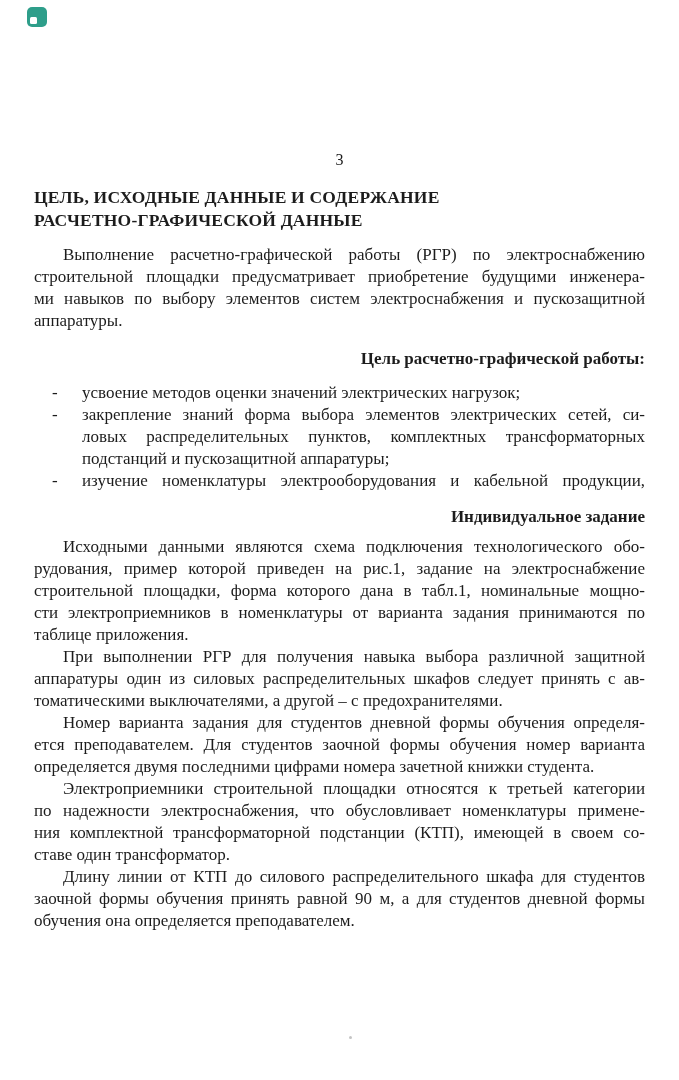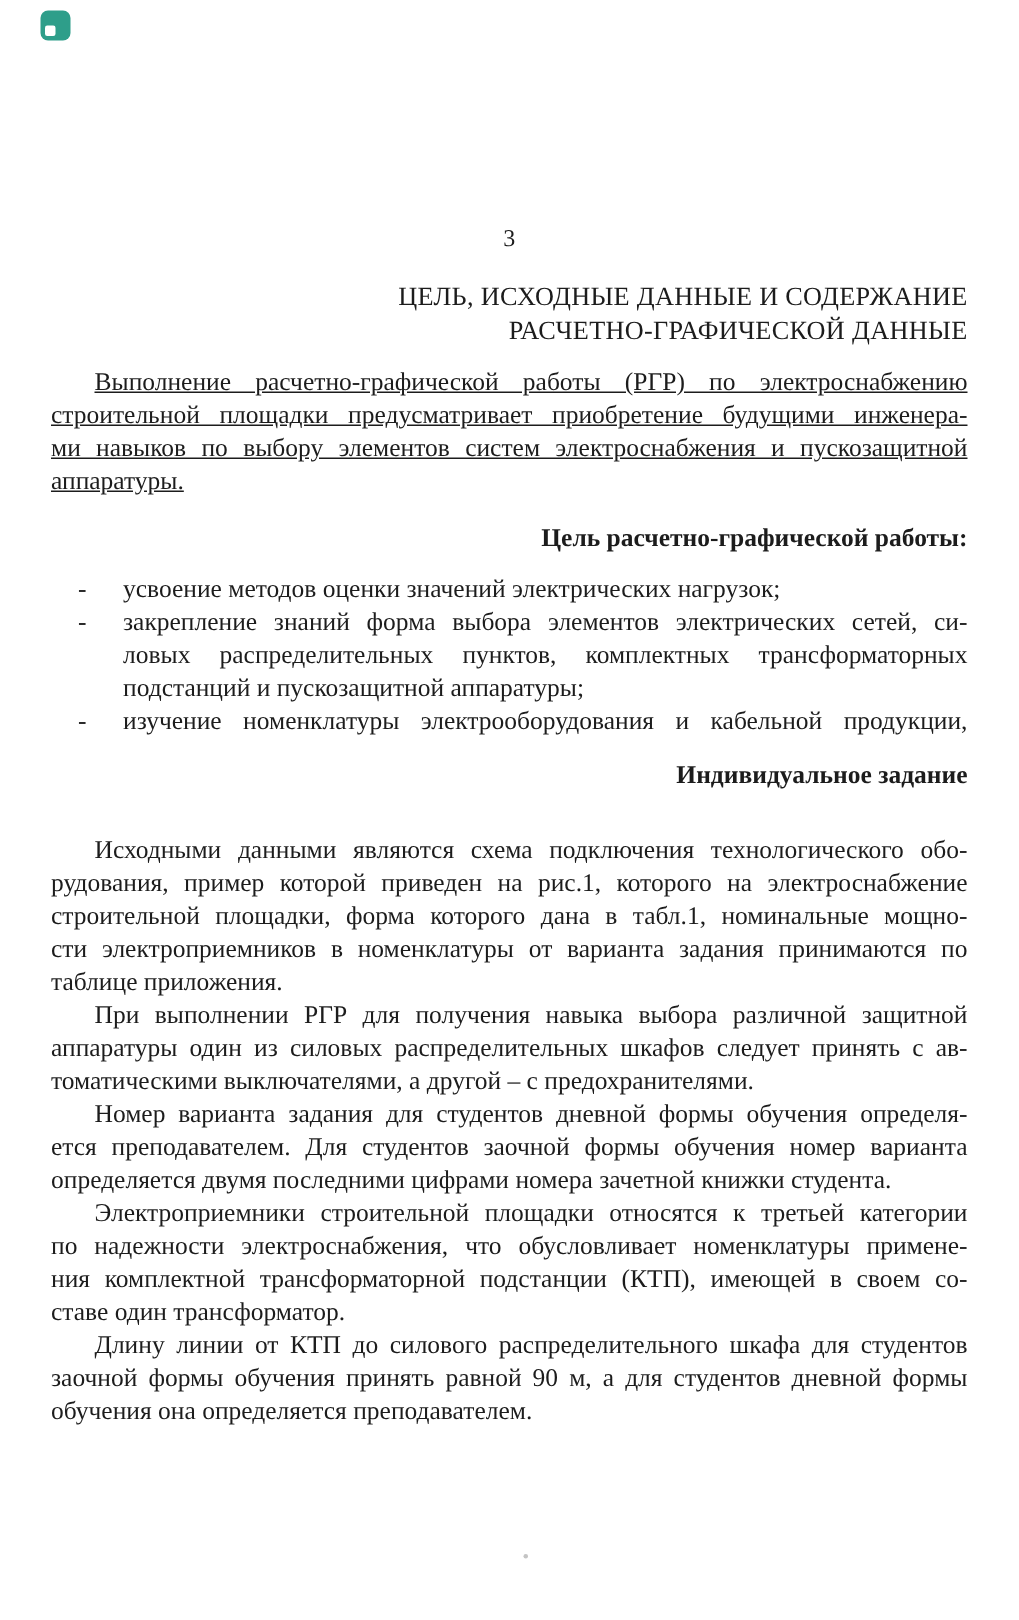"ЦЕЛЬ, ИСХОДНЫЕ ДАННЫЕ И СОДЕРЖАНИЕ" .title { font-weight: normal -> bold; text-align: right -> left }
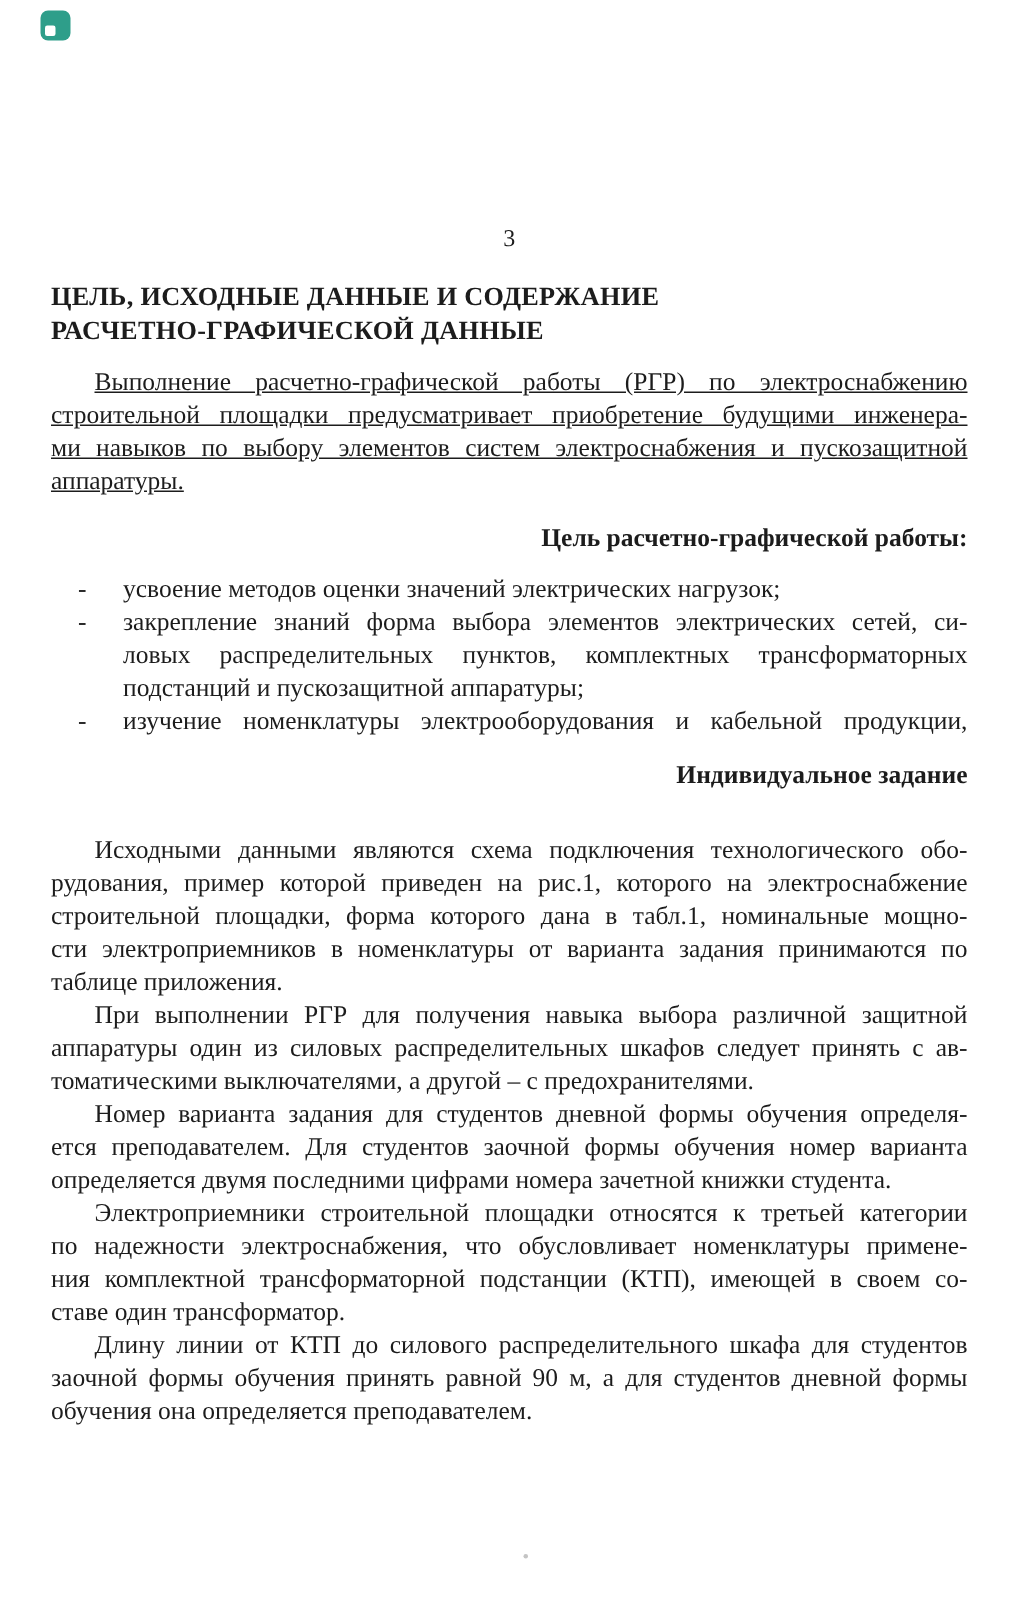"Выполнение расчетно-графической работы" .intro { text-decoration: underline -> none }
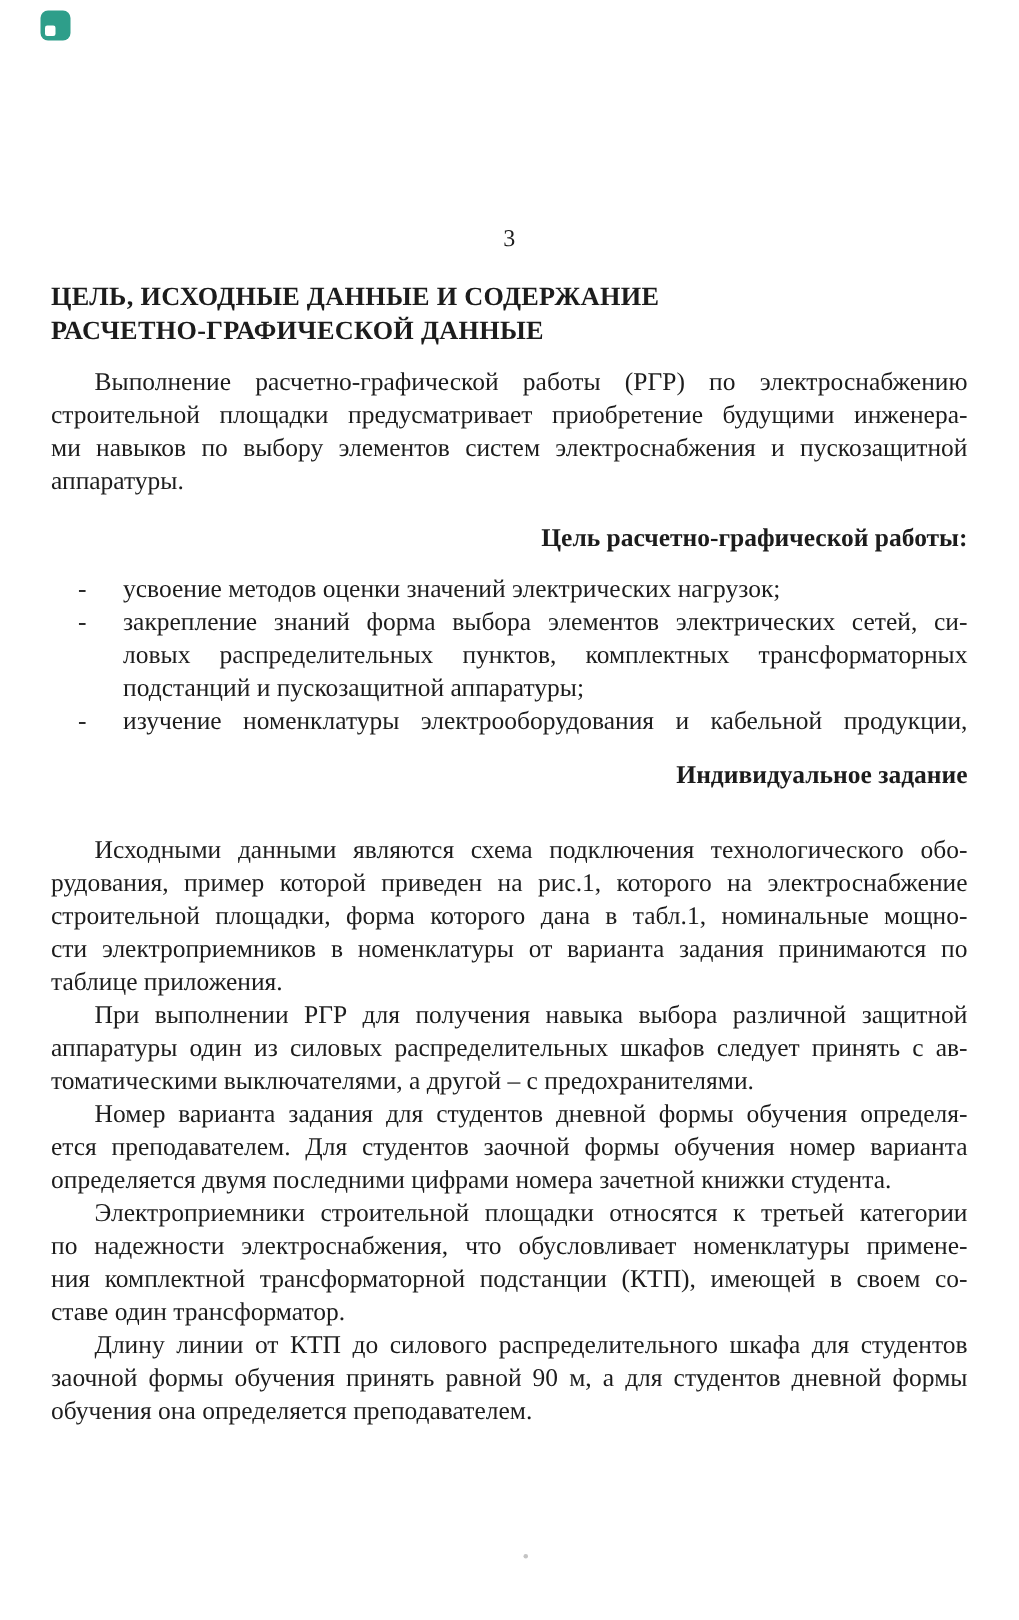"Индивидуальное задание" .heading.h2 { margin: 14px 0 28px 0 -> 14px 0 8px 0 }
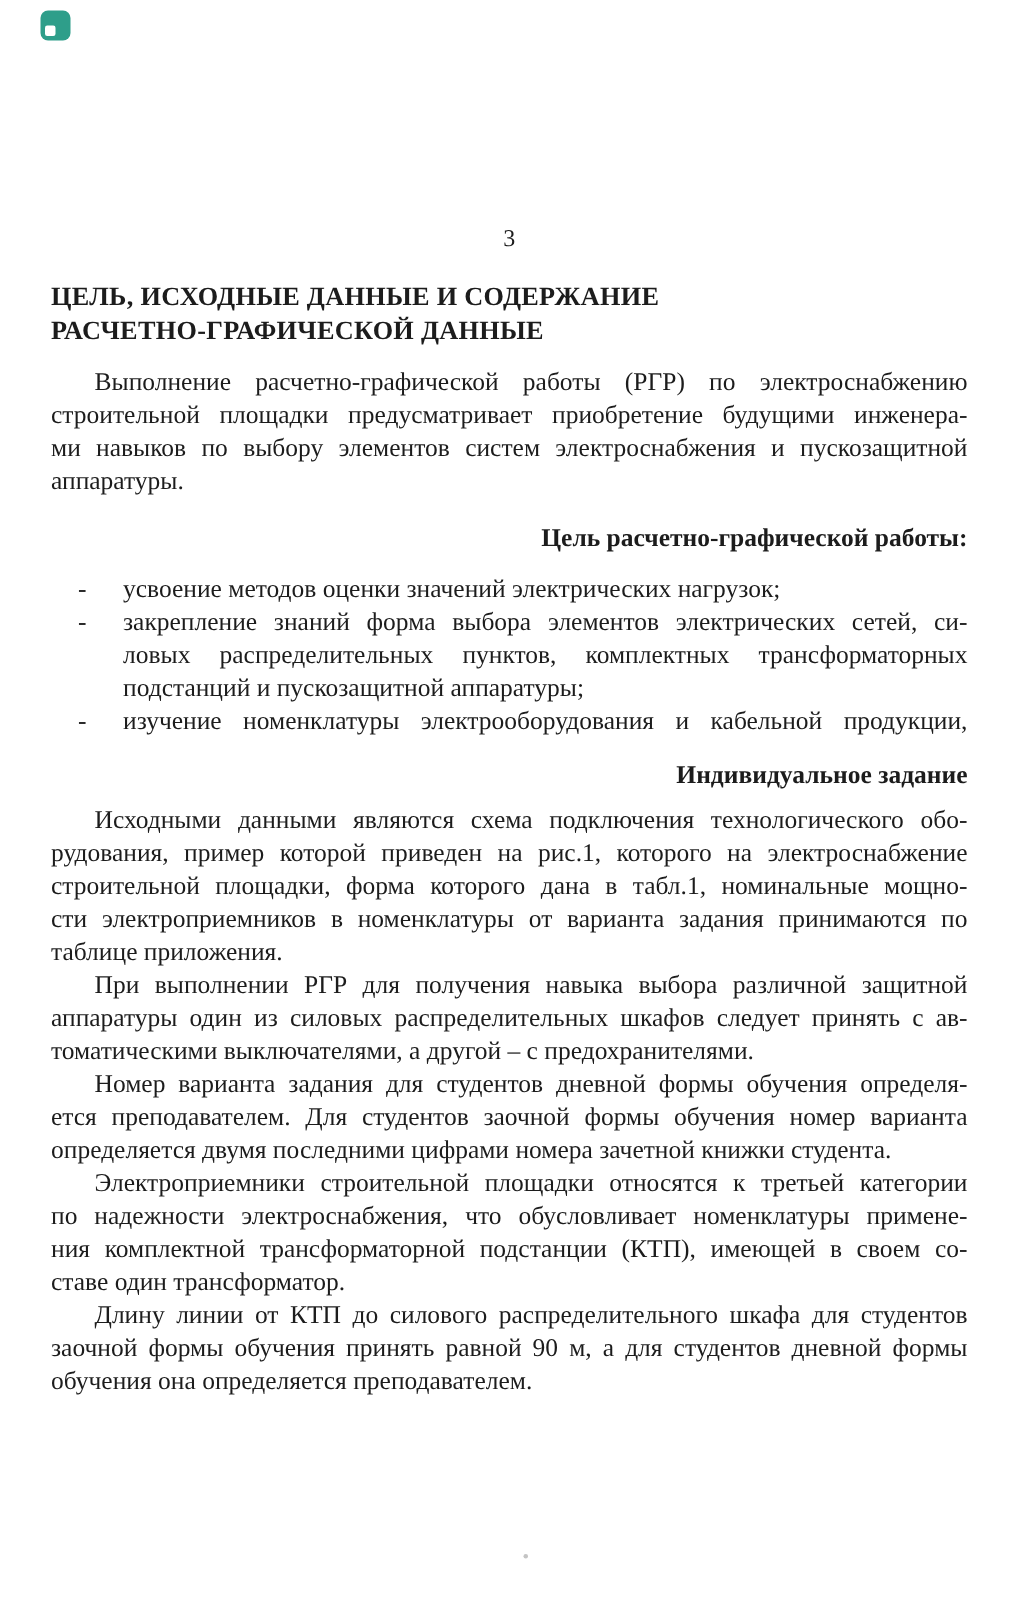"рудования, пример которой приведен на" div.line { text: которого -> задание }
